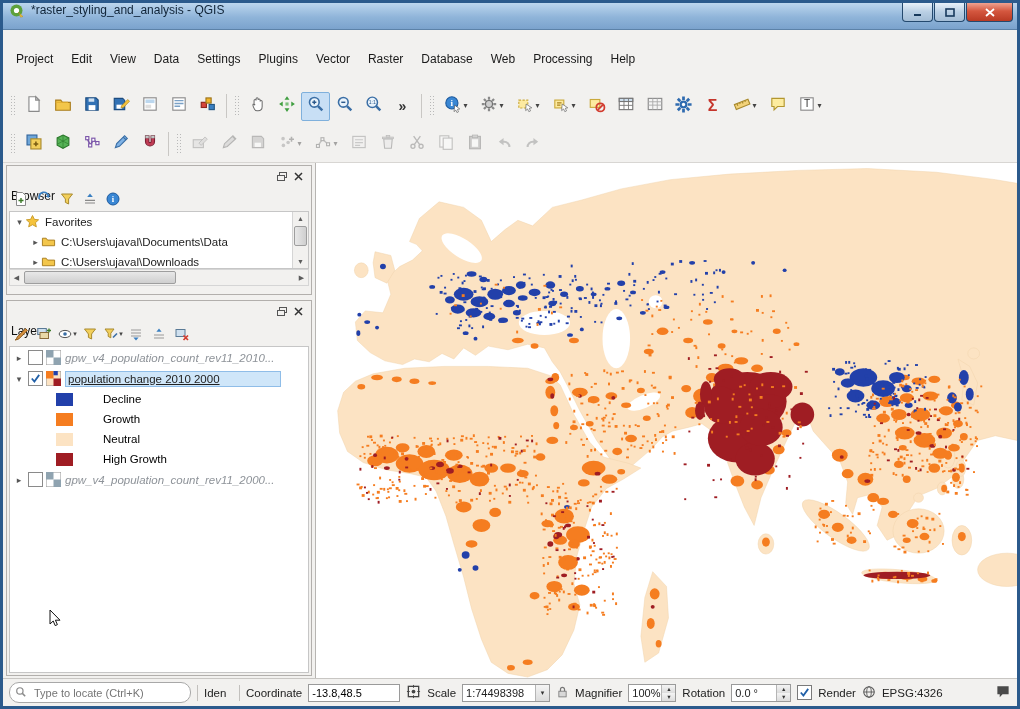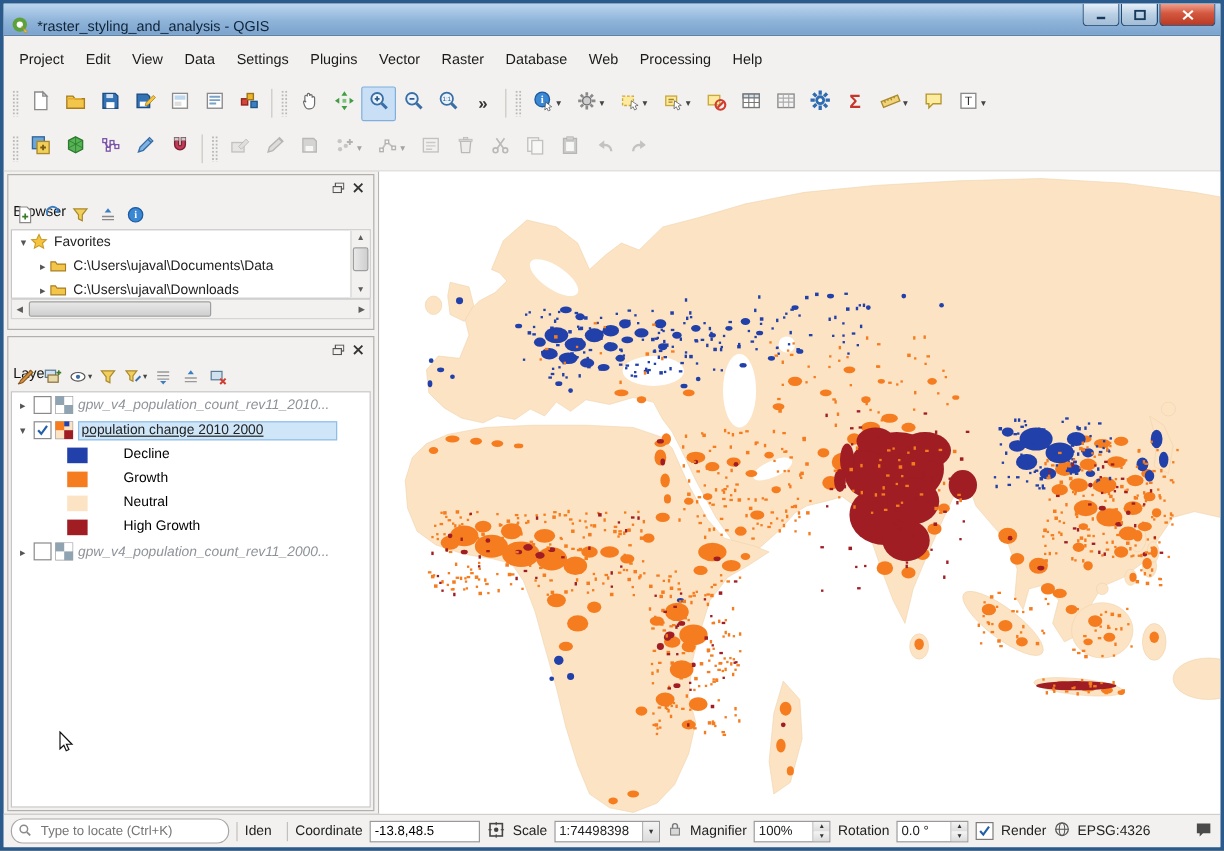"*raster_styling_and_analysis - QGIS" .titlebar { align-items: flex-end -> flex-start }
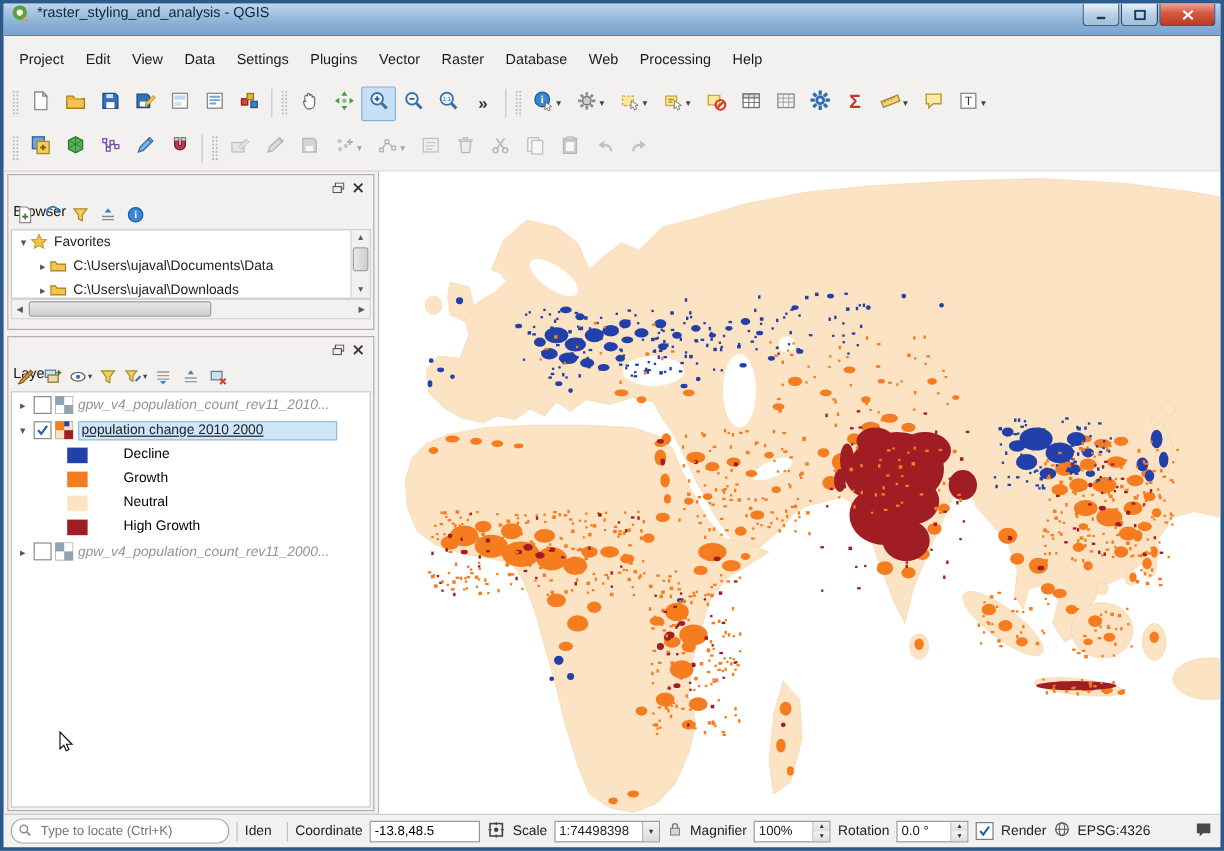"Project" .menubar { padding: 6px 4px -> 16px 4px }
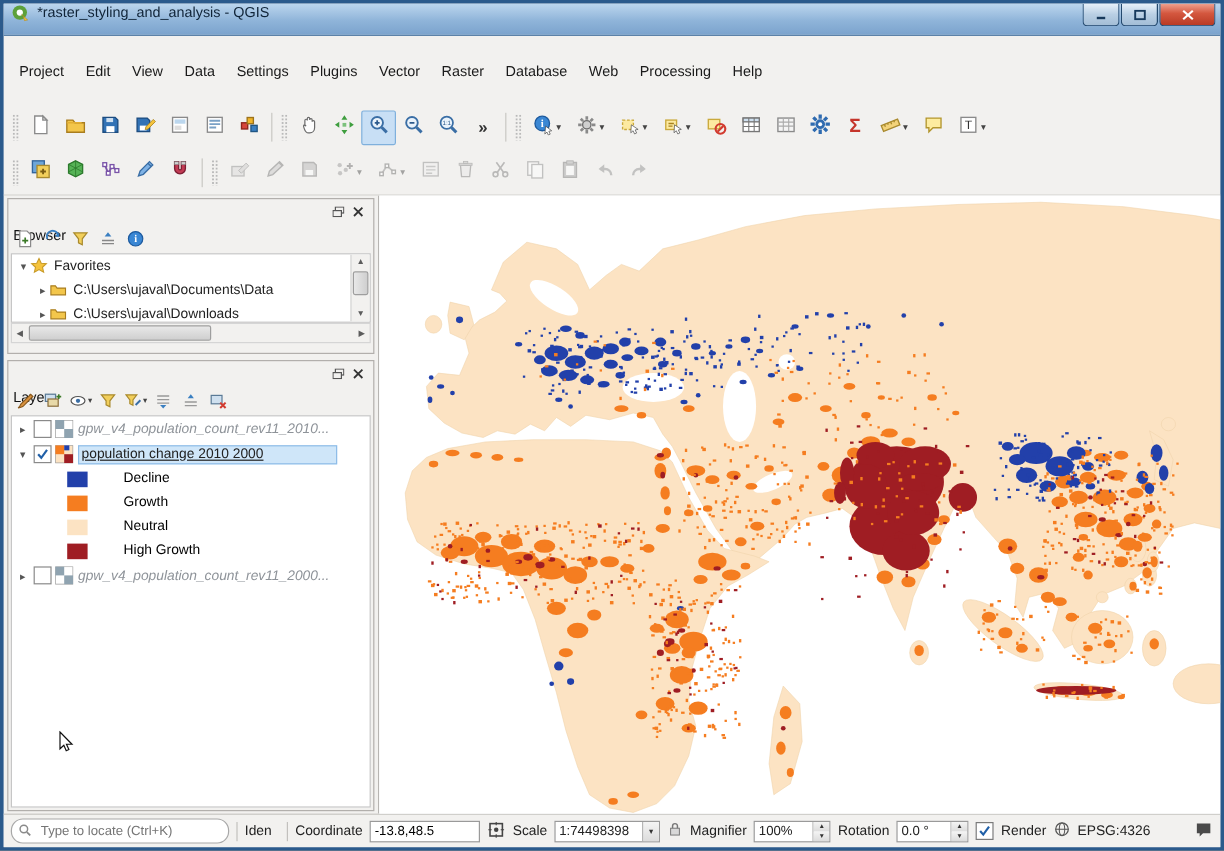"100%" div.combo { width: 64px -> 48px }
